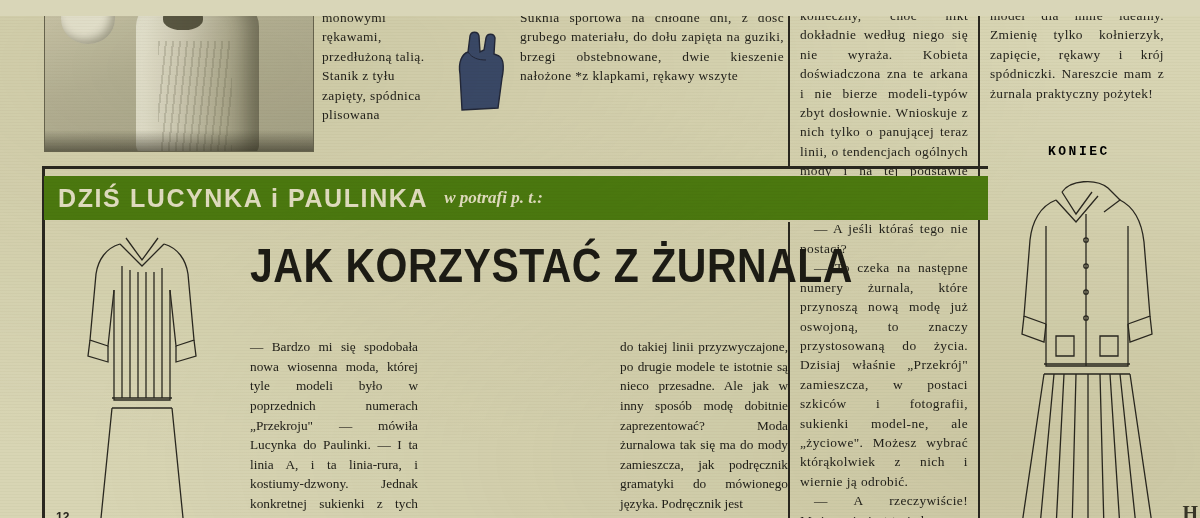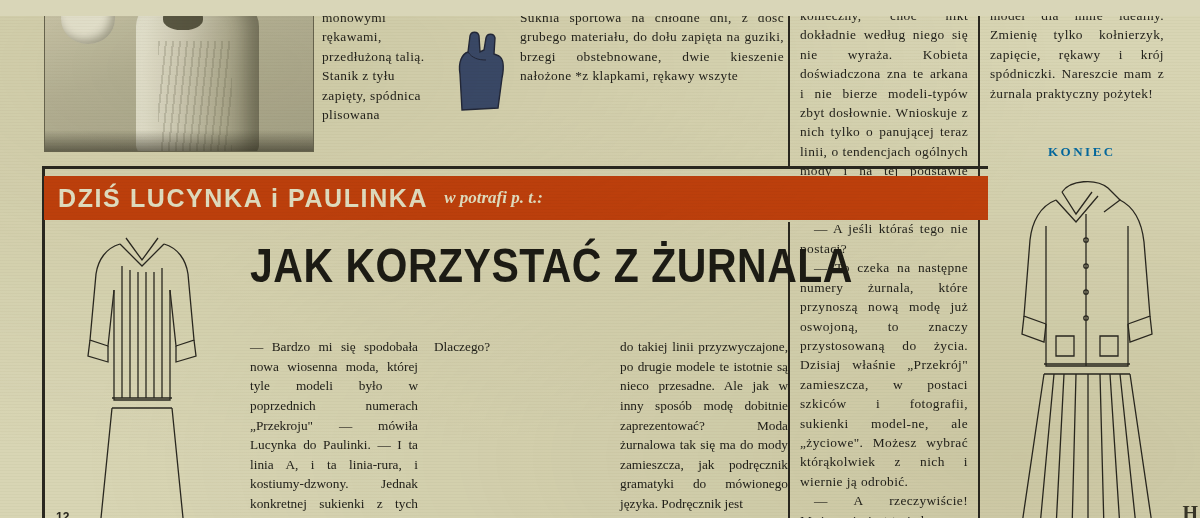"KONIEC" .koniec { color: #0369a1 -> #000000; font-family: Liberation Serif, serif -> Liberation Mono, monospace }
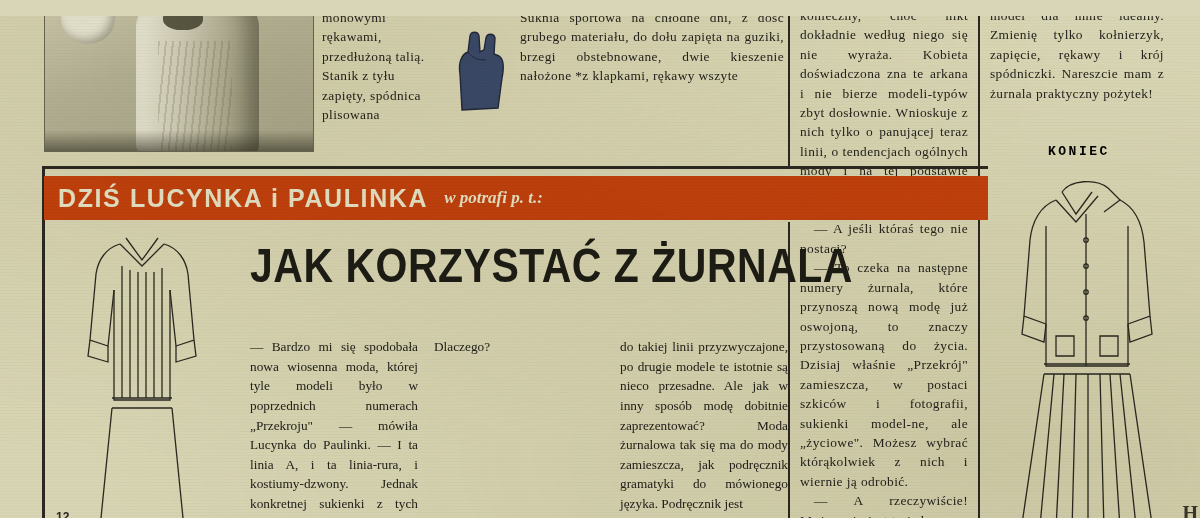"DZIŚ LUCYNKA i PAULINKA" .banner { background: #c2410c -> #4d7c0f }
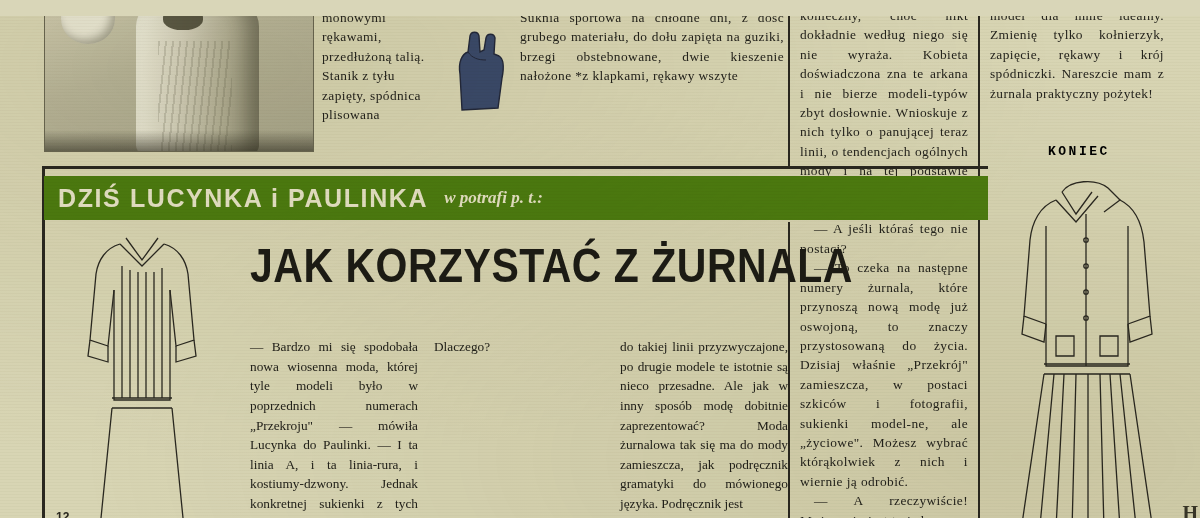"Dlaczego?" p { html: <p>Dlaczego?</p> -> none }
